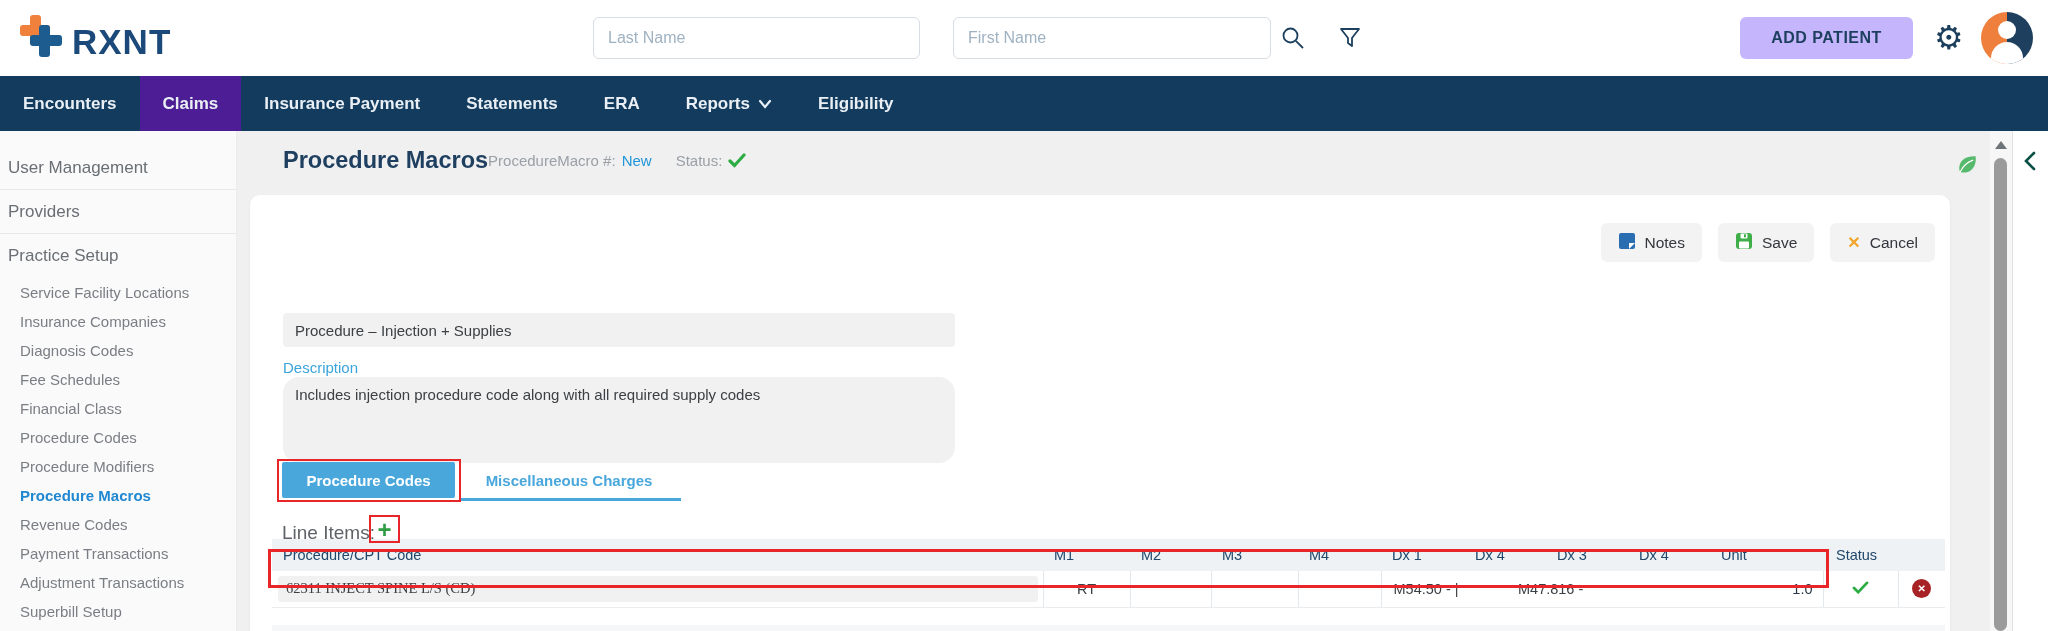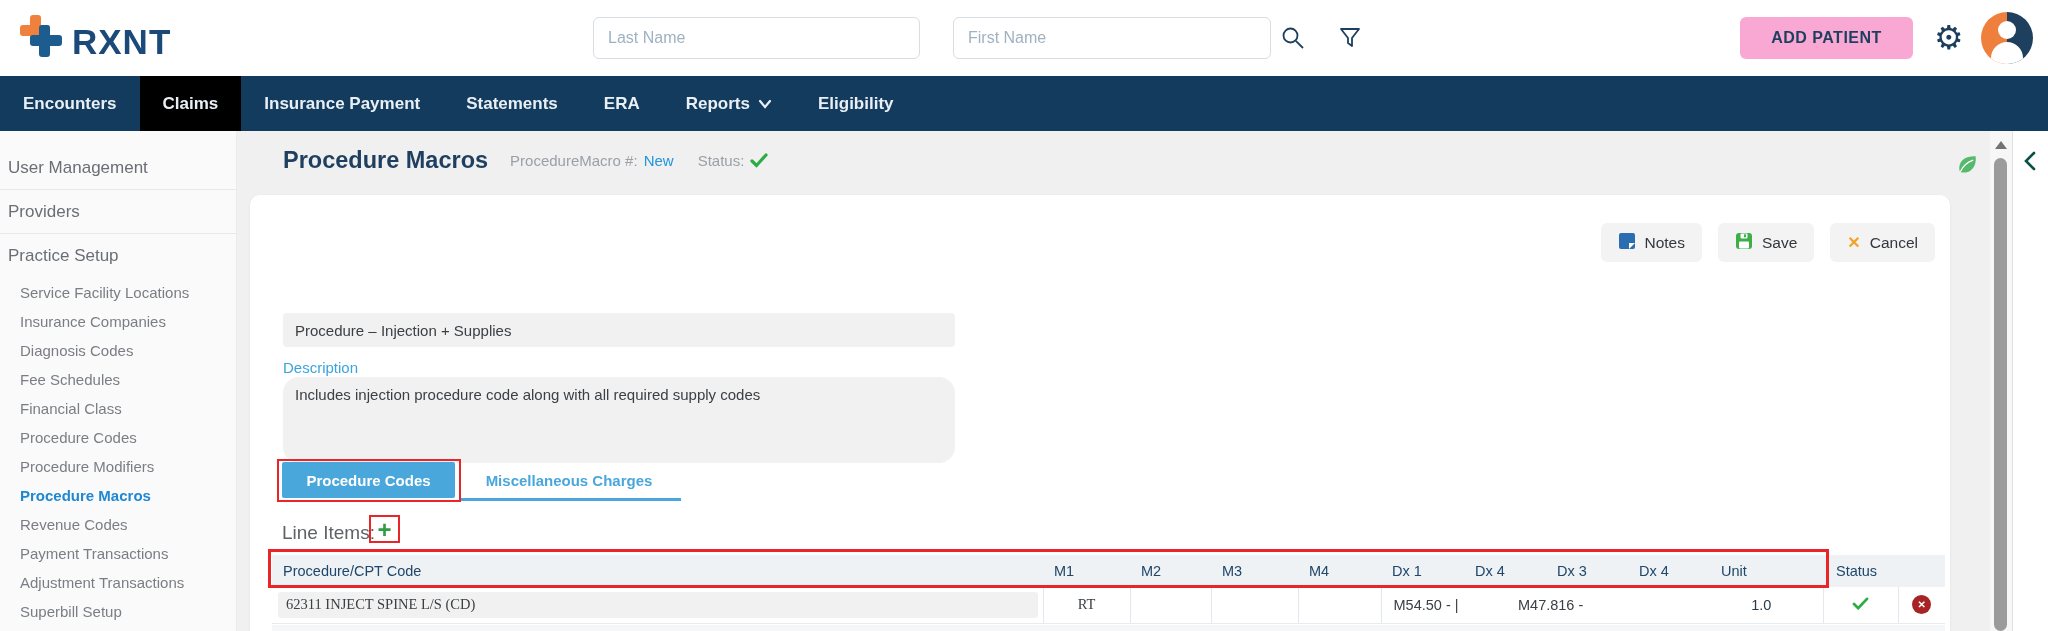"ADD PATIENT" .add-patient { background: #f9a8d4 -> #c4b5fd }
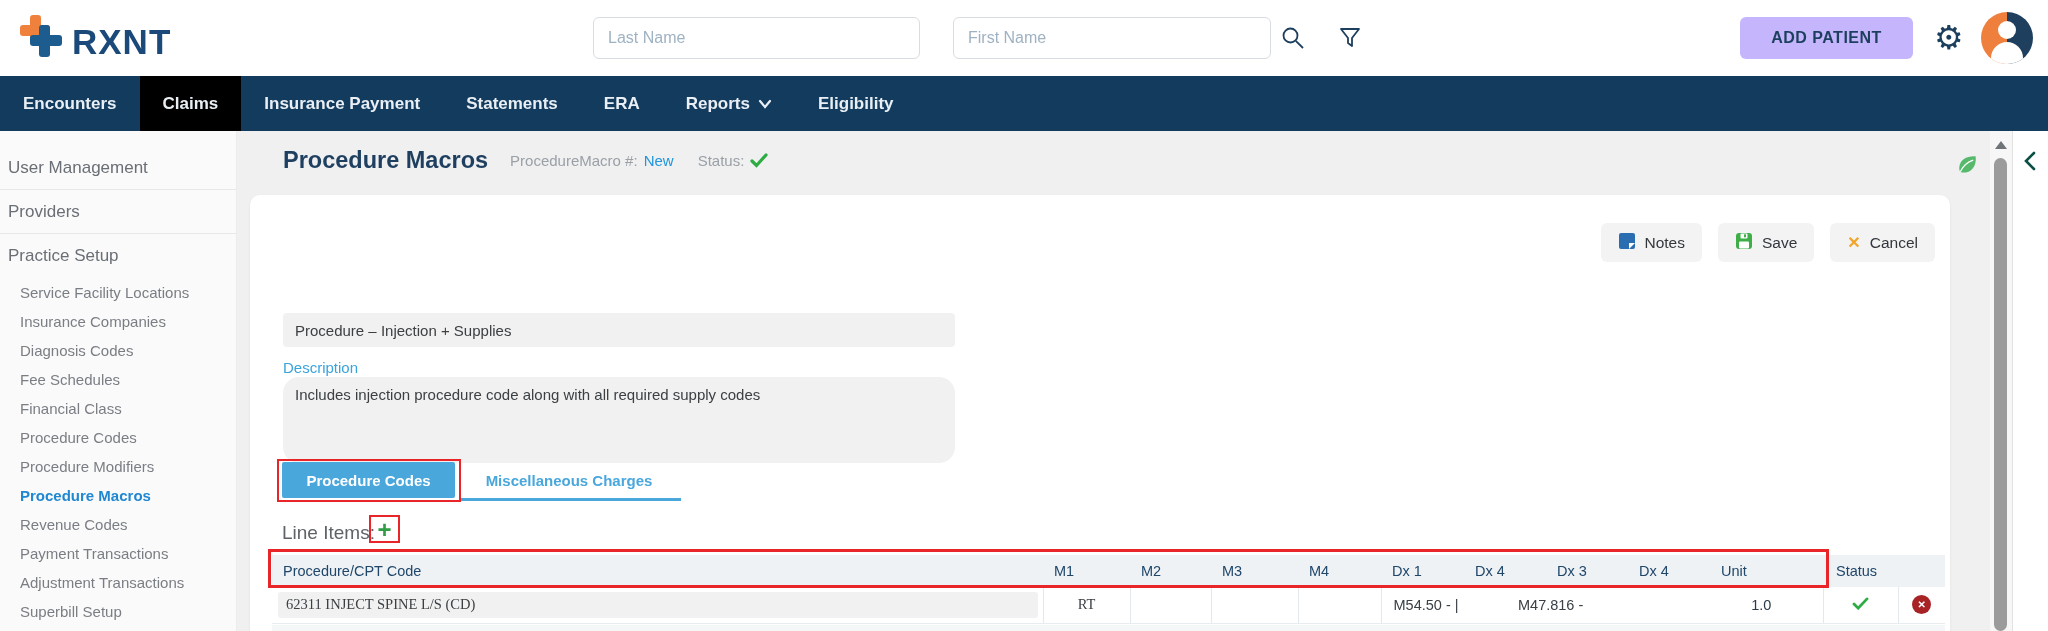"Claims" .nav-item.active { background: #000000 -> #4c1d95 }
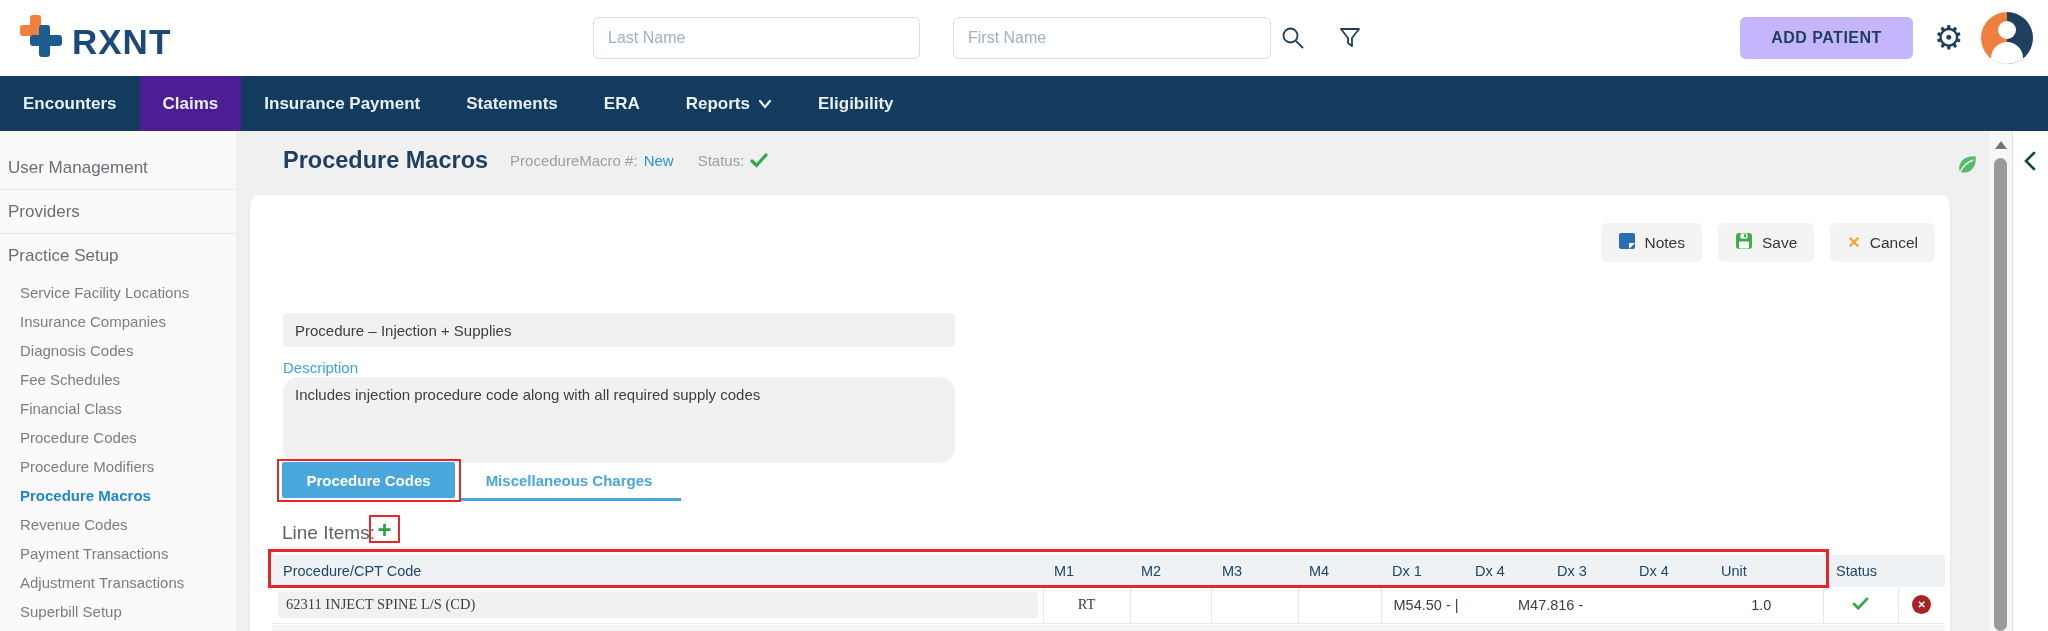"ProcedureMacro #:" .macro-label { margin-left: 22px -> none }
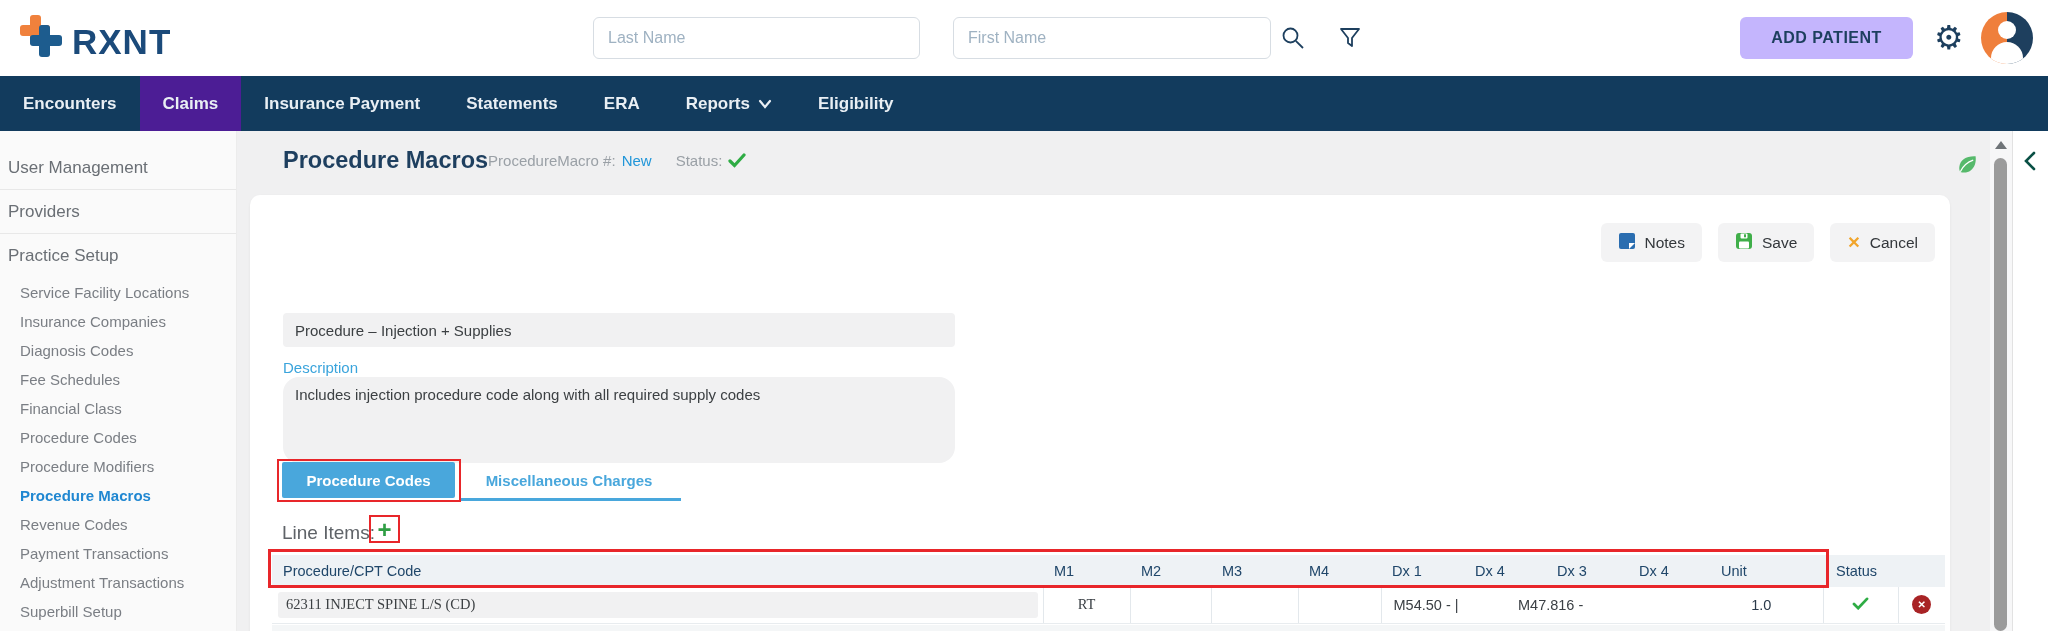"Procedure/CPT Code" .lineitems-table { top: 360px -> 344px }
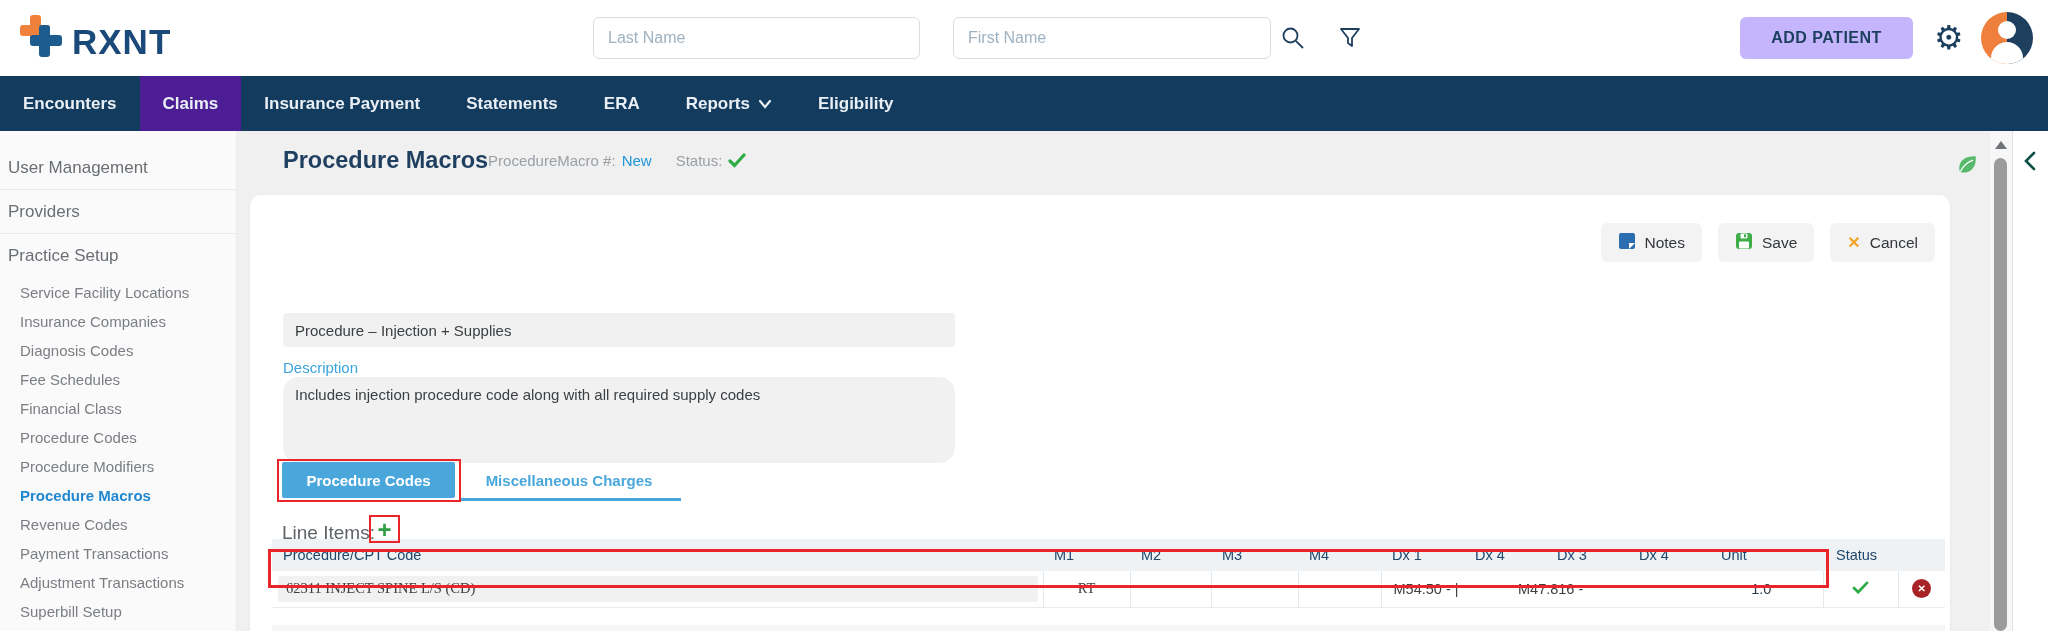"RT" td.mcell { font-family: Liberation Serif, serif -> none }
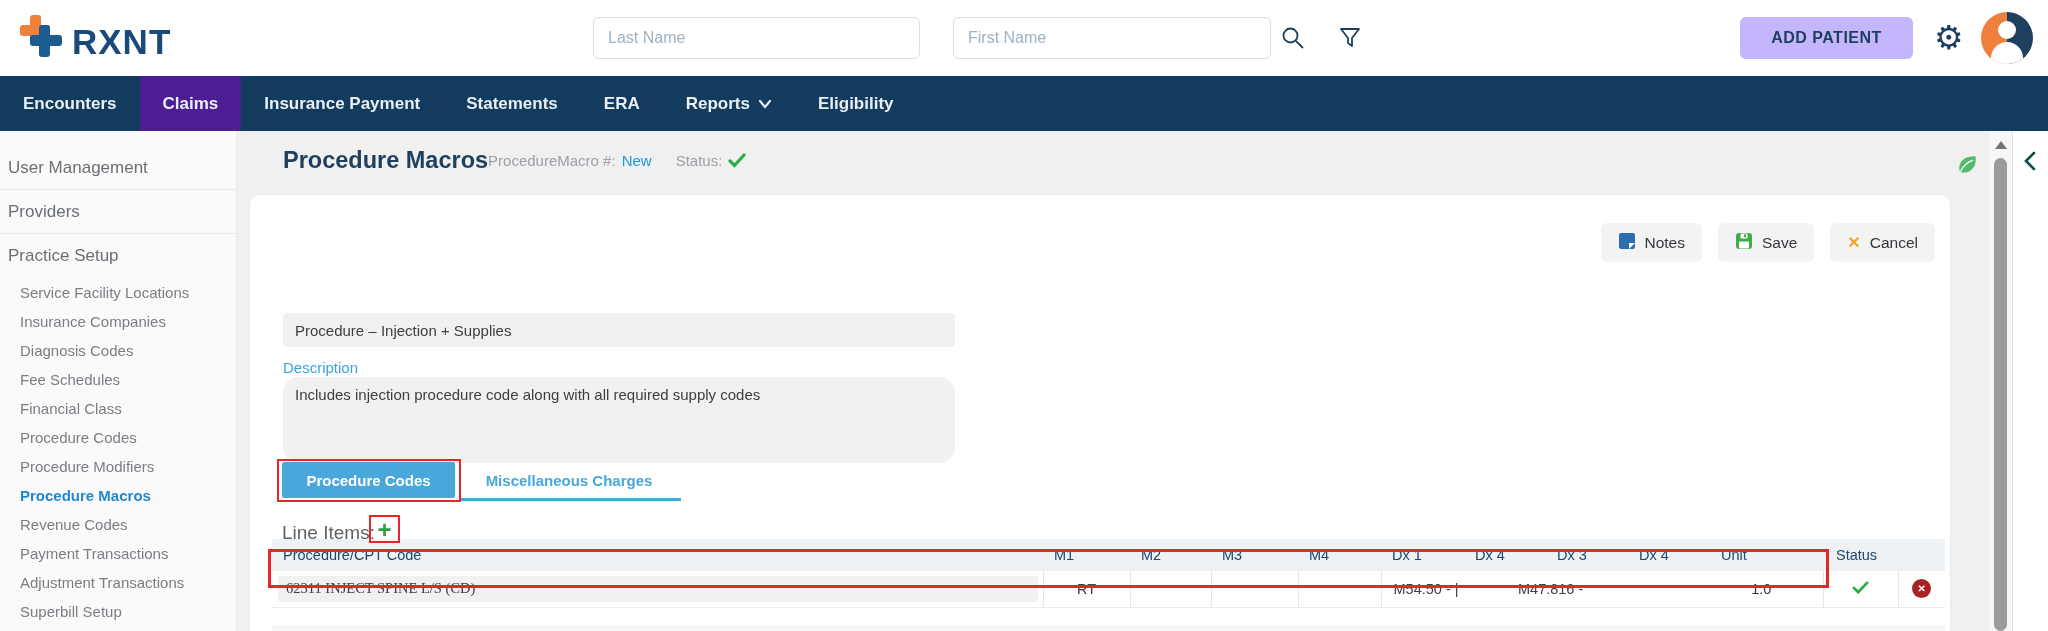"1.0" td.unit { text-align: center -> right }
